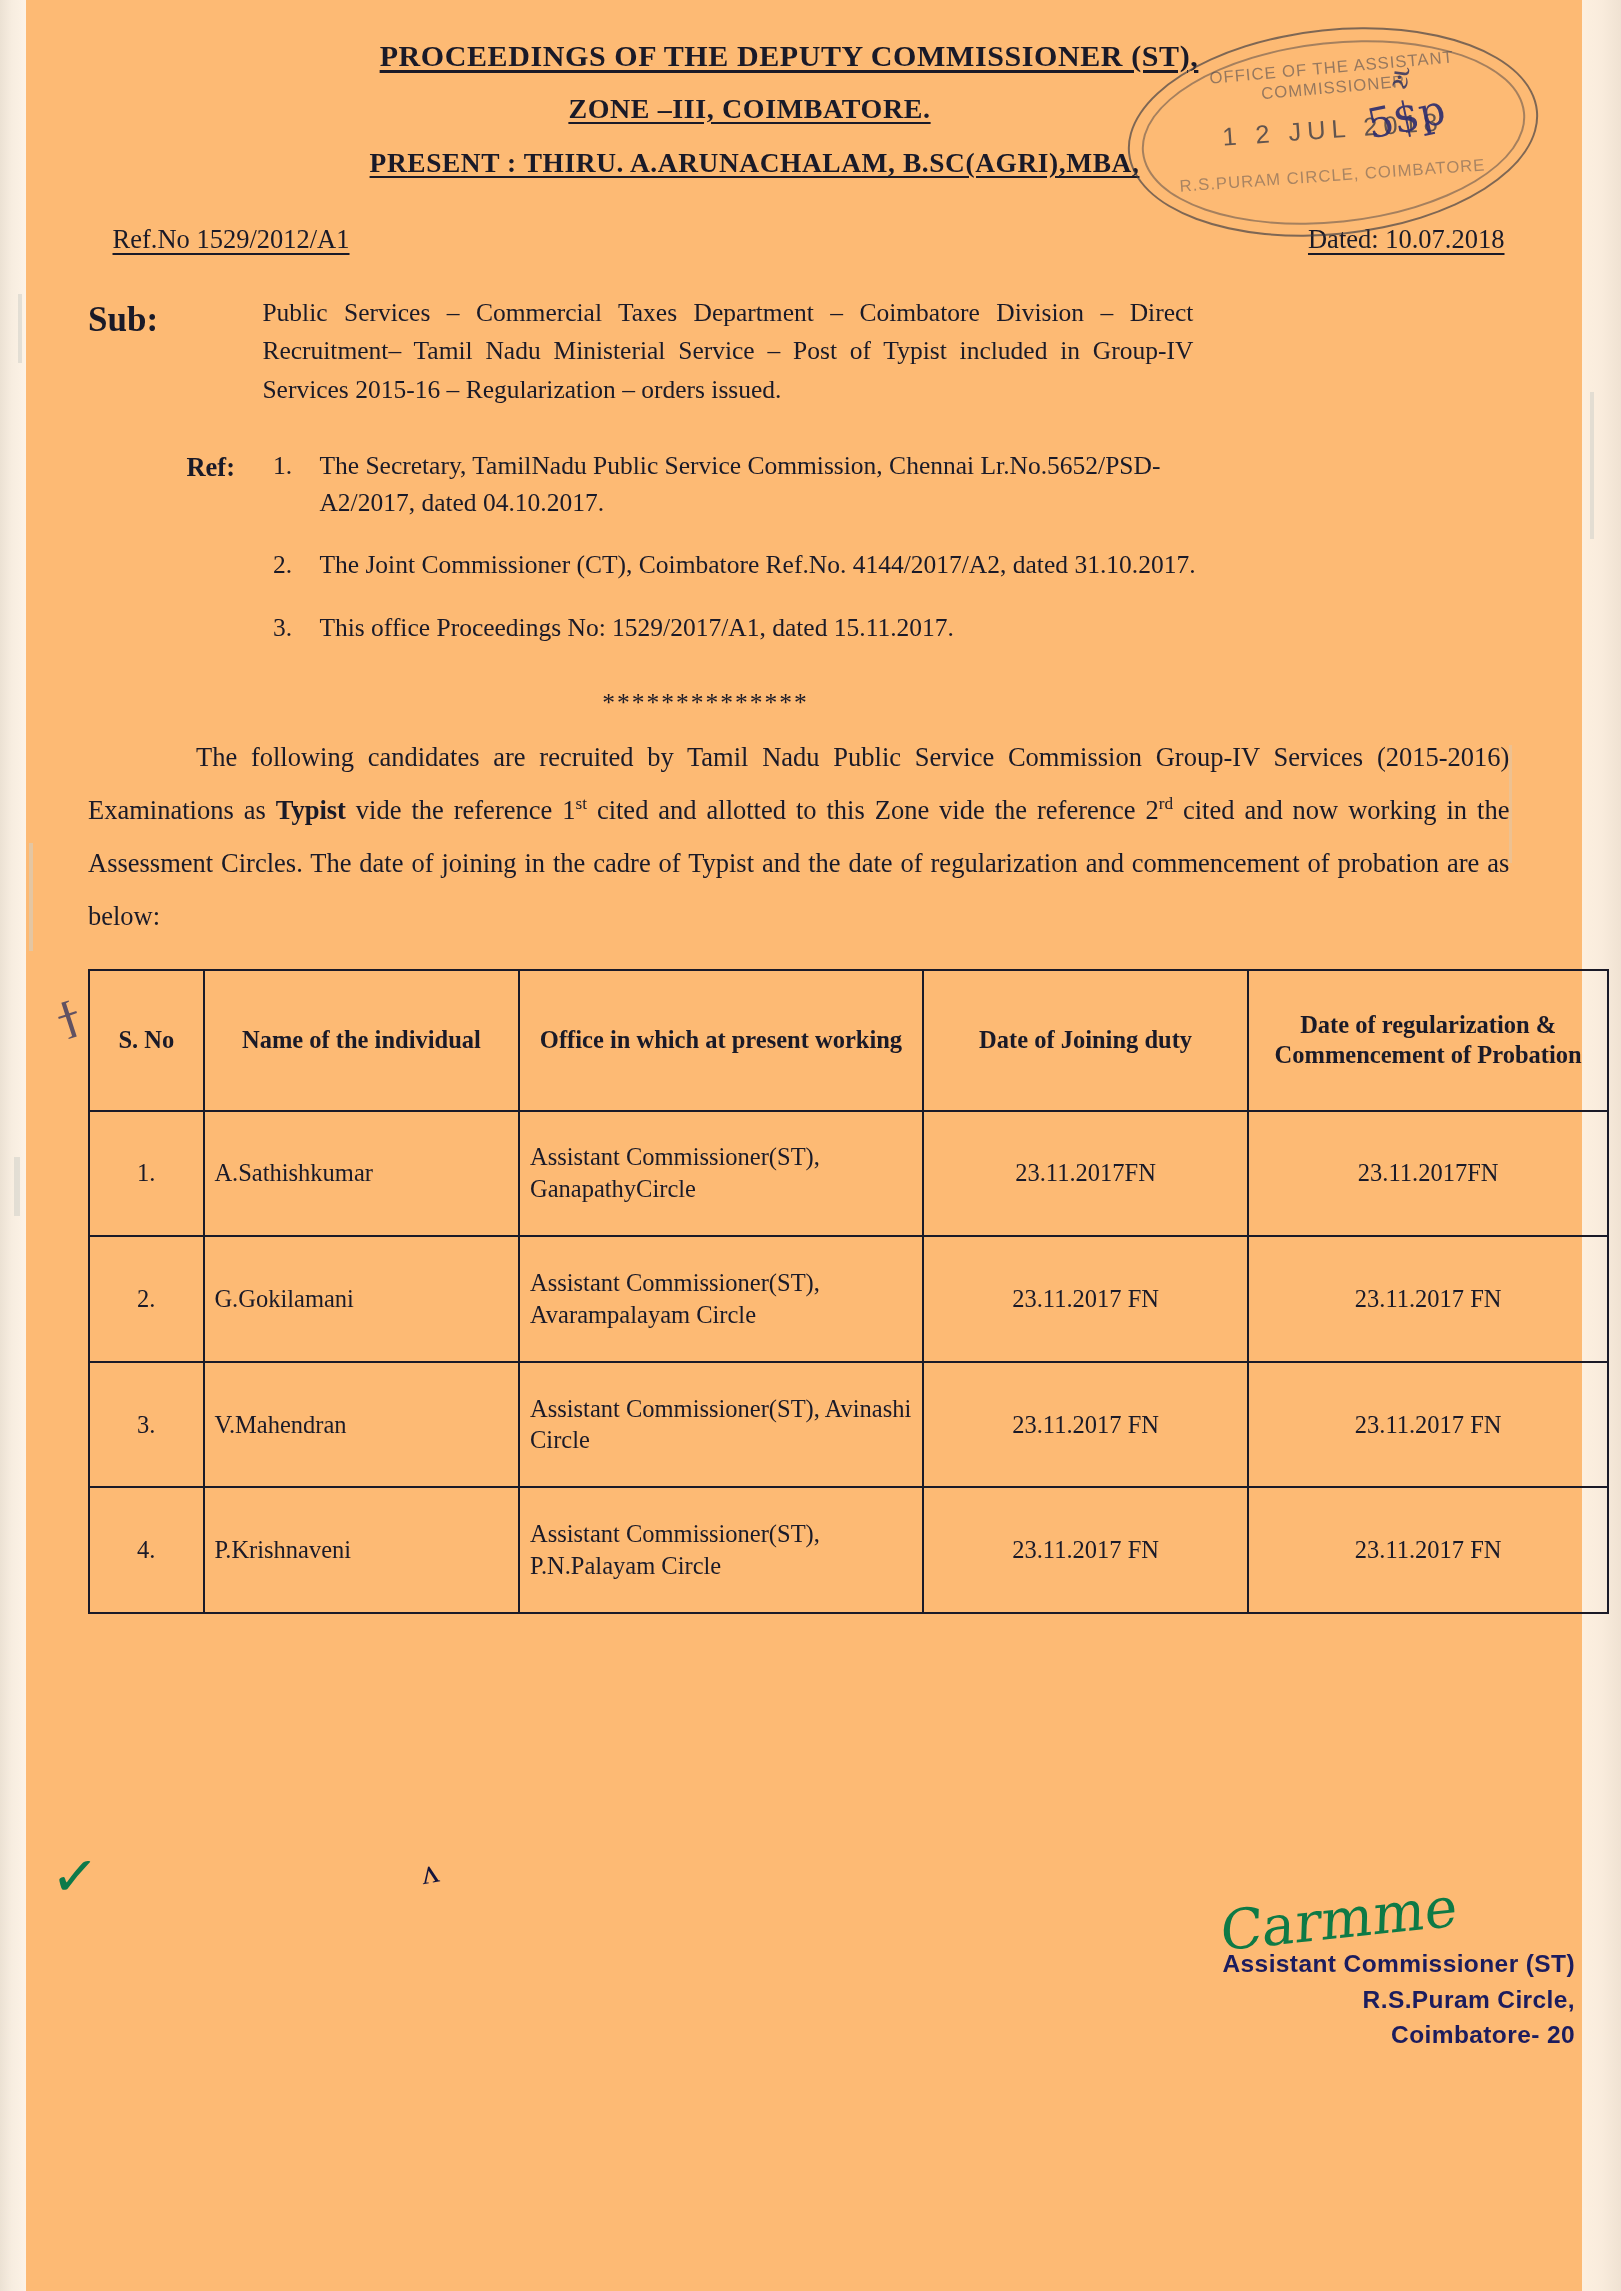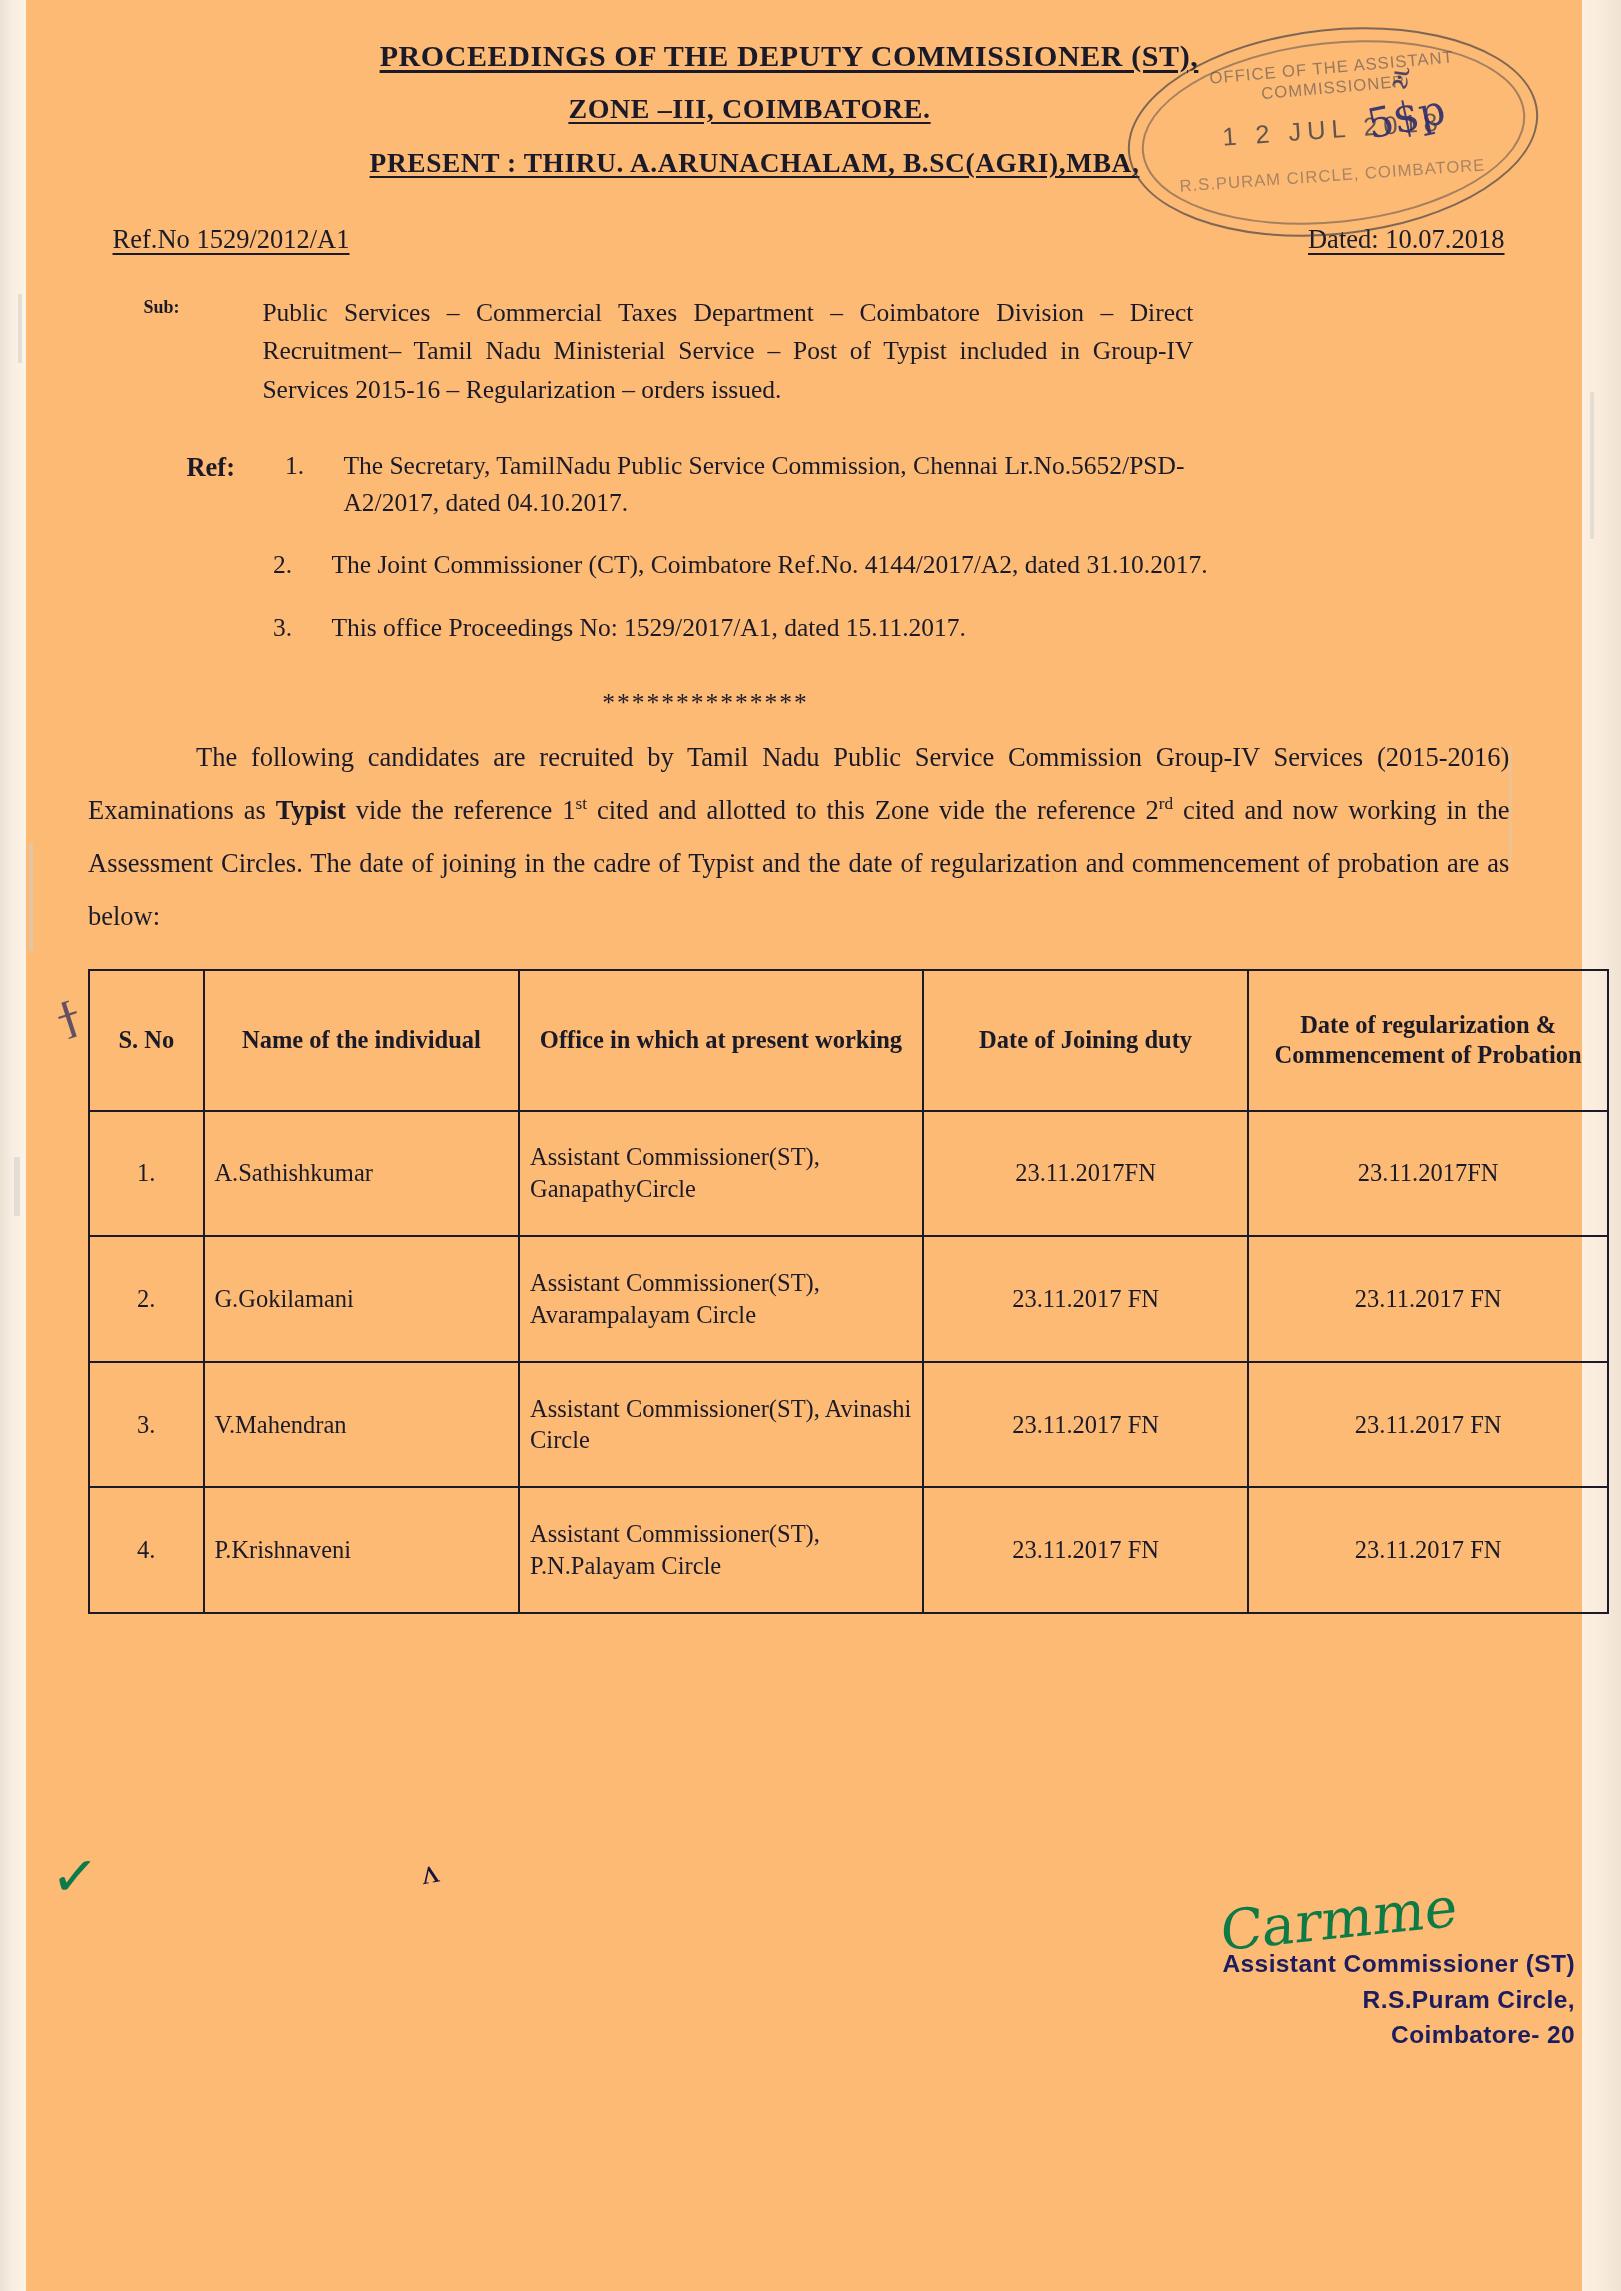"Sub:" .block .lbl { font-size: 18px -> 35px; text-align: center -> left }
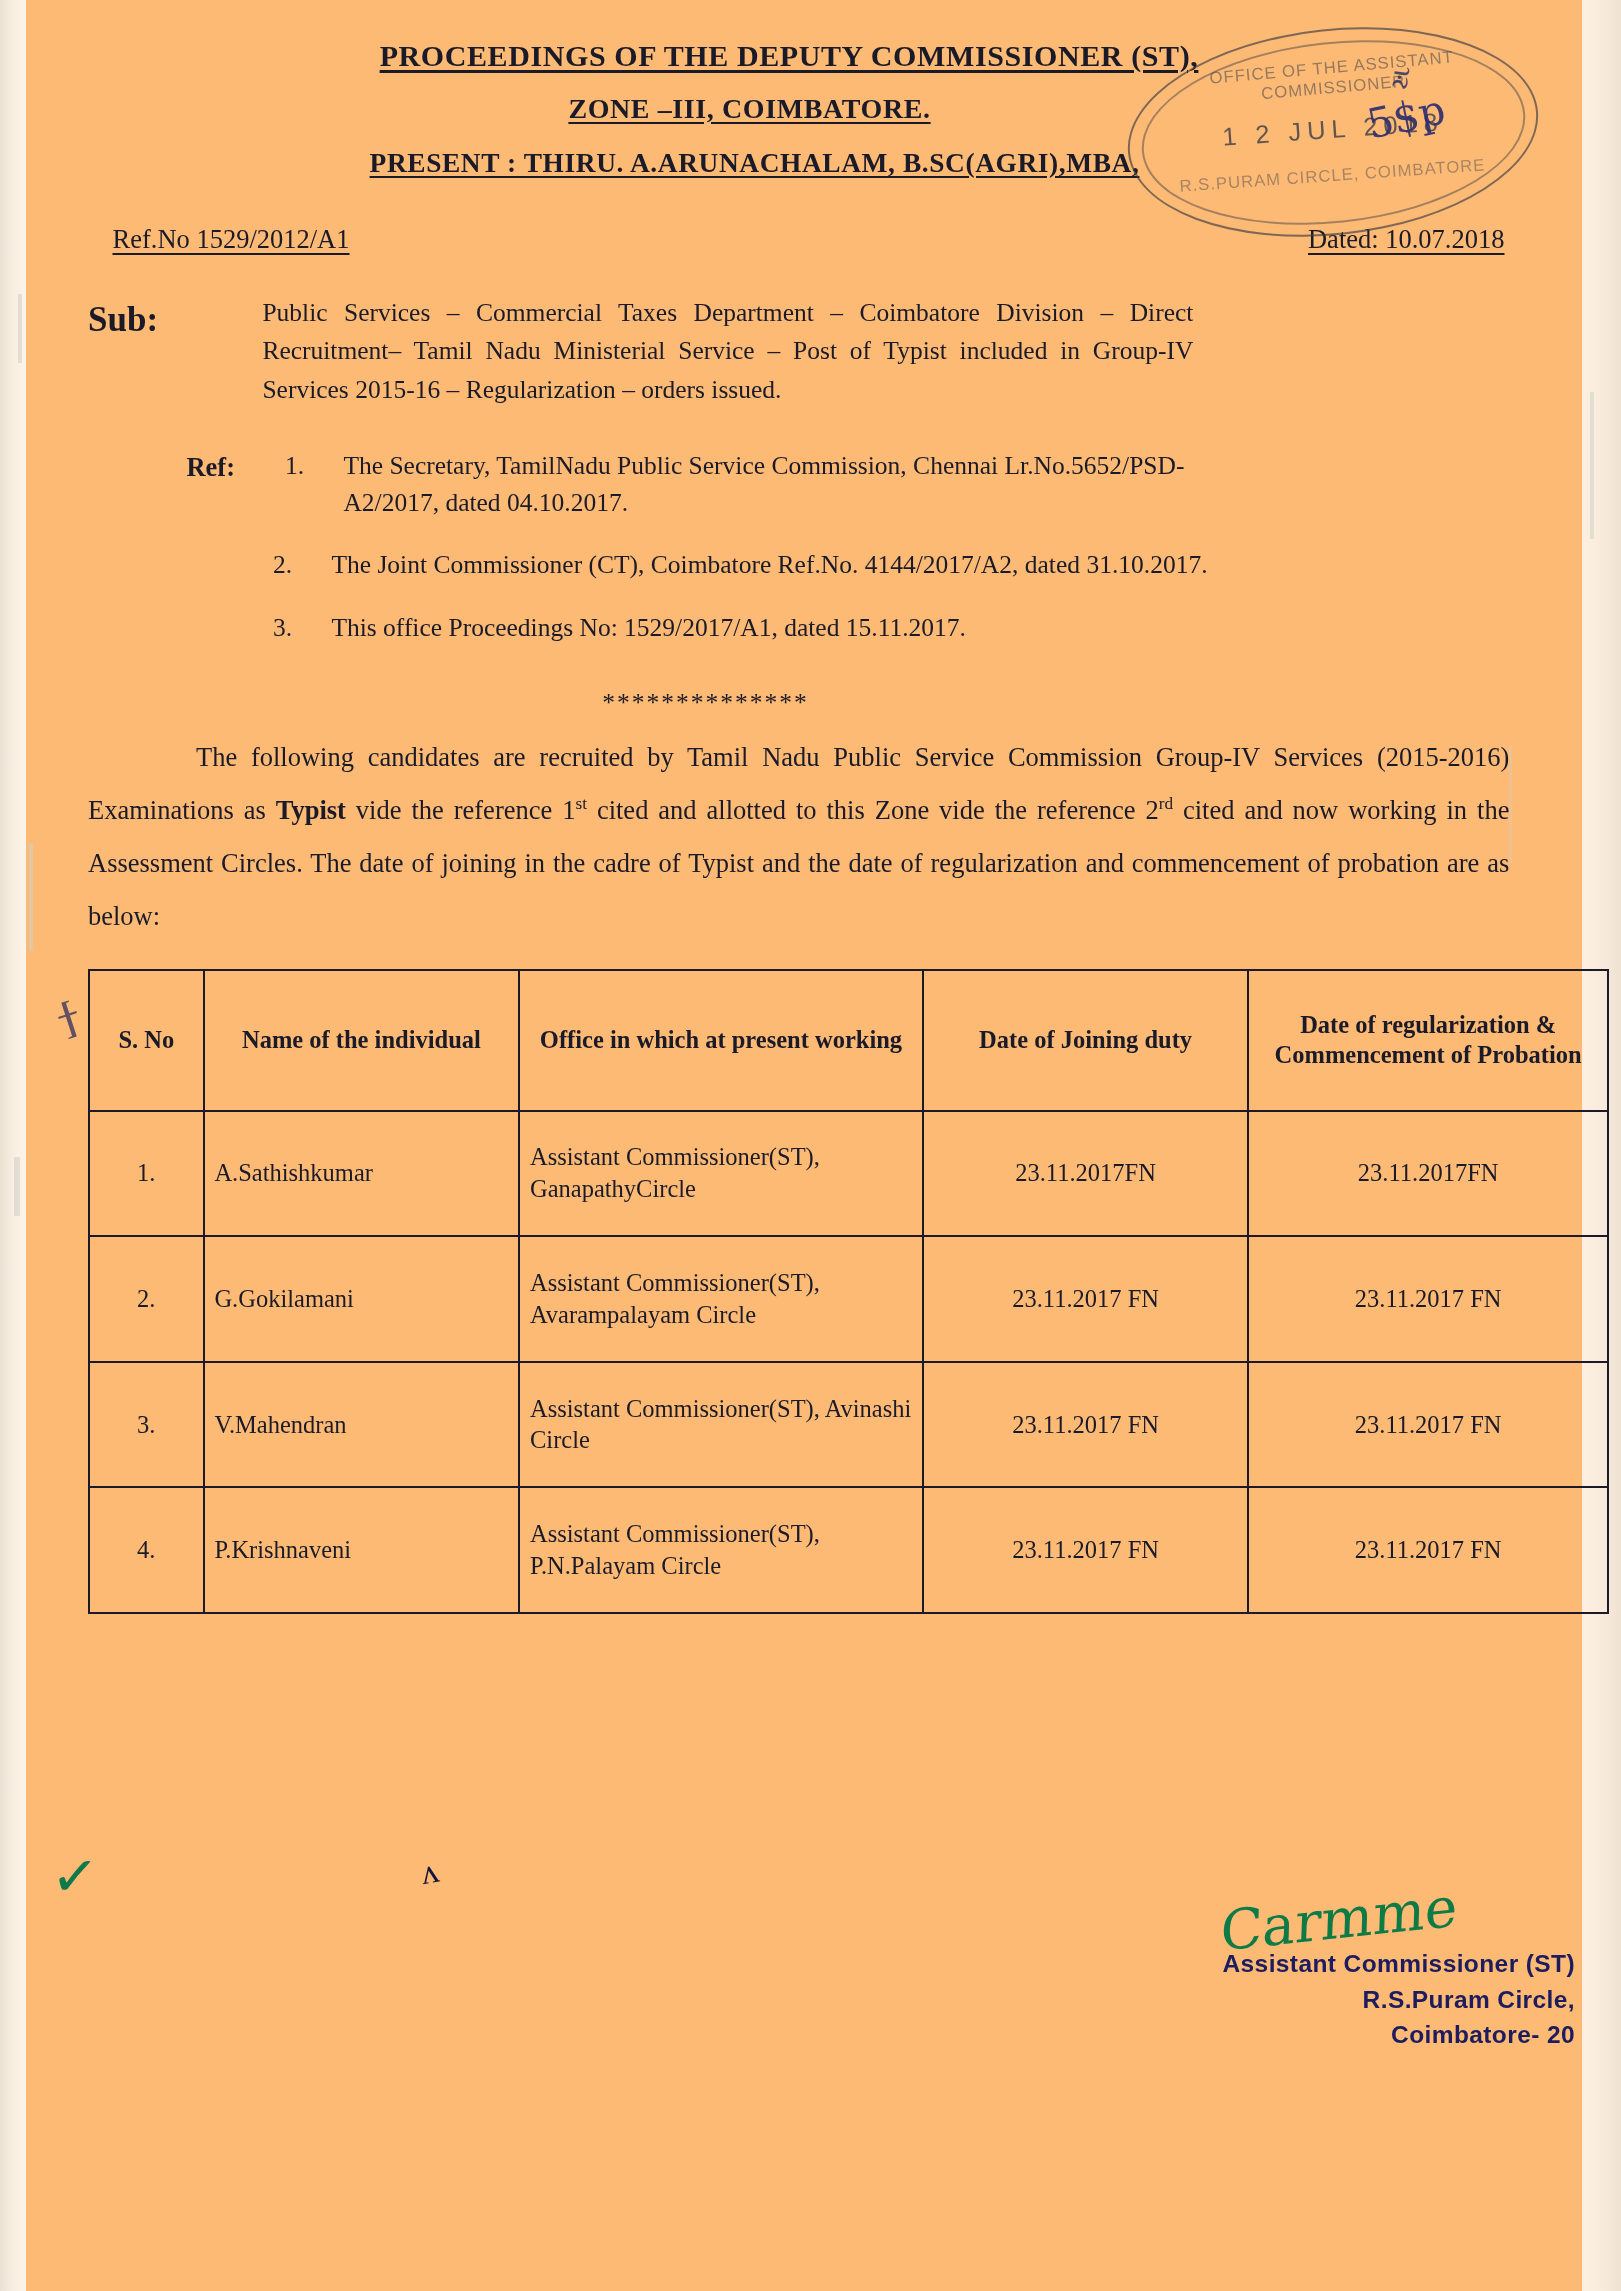"Ref:" .refitem { gap: 12px -> none }
